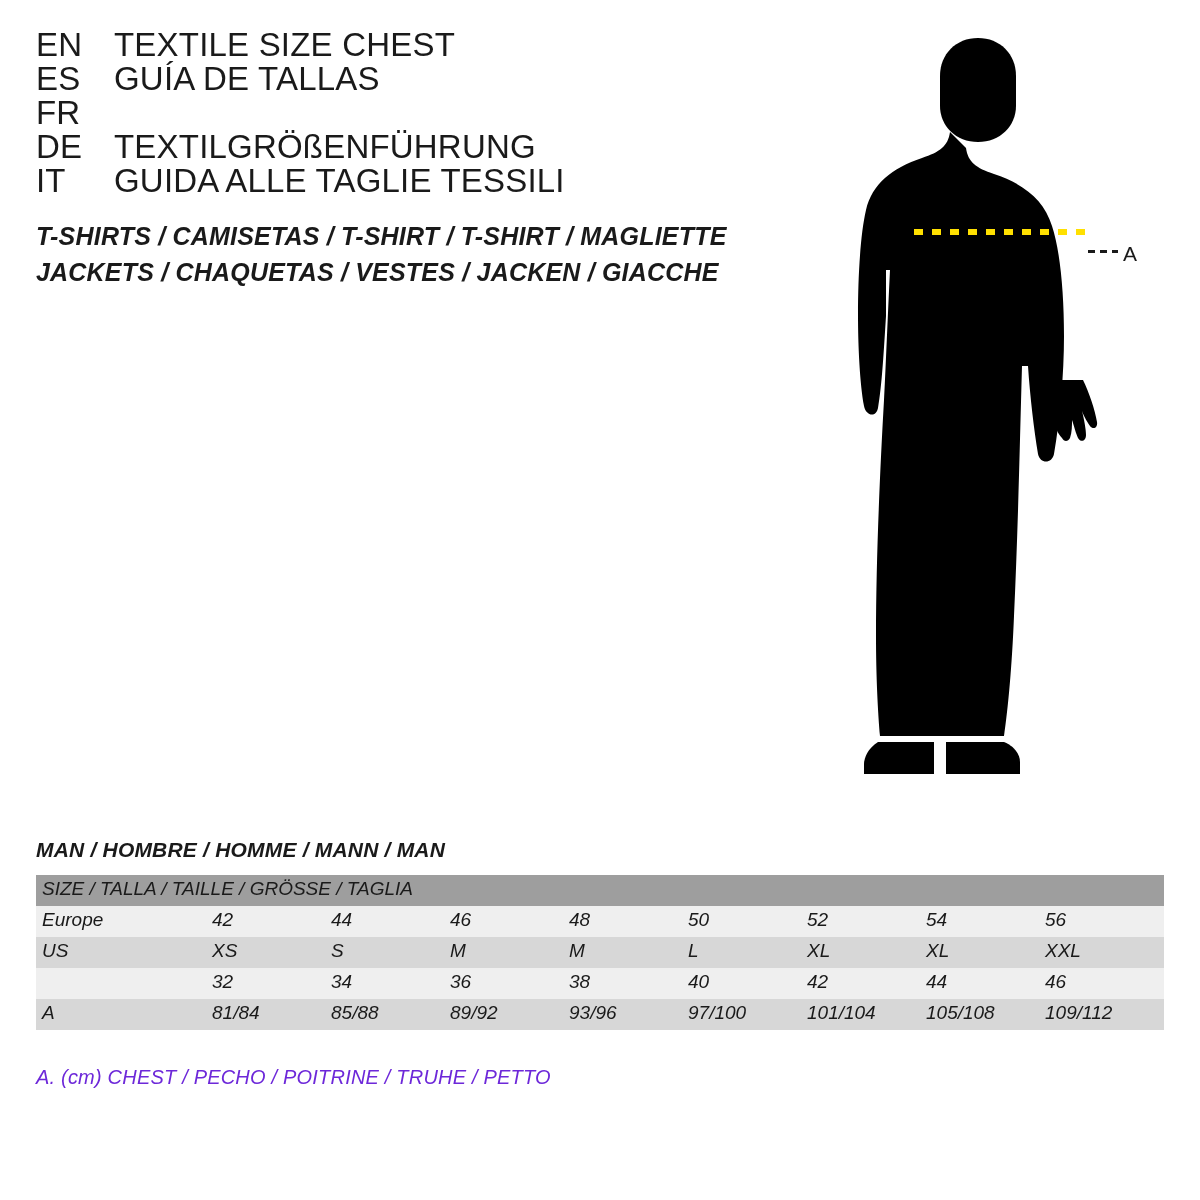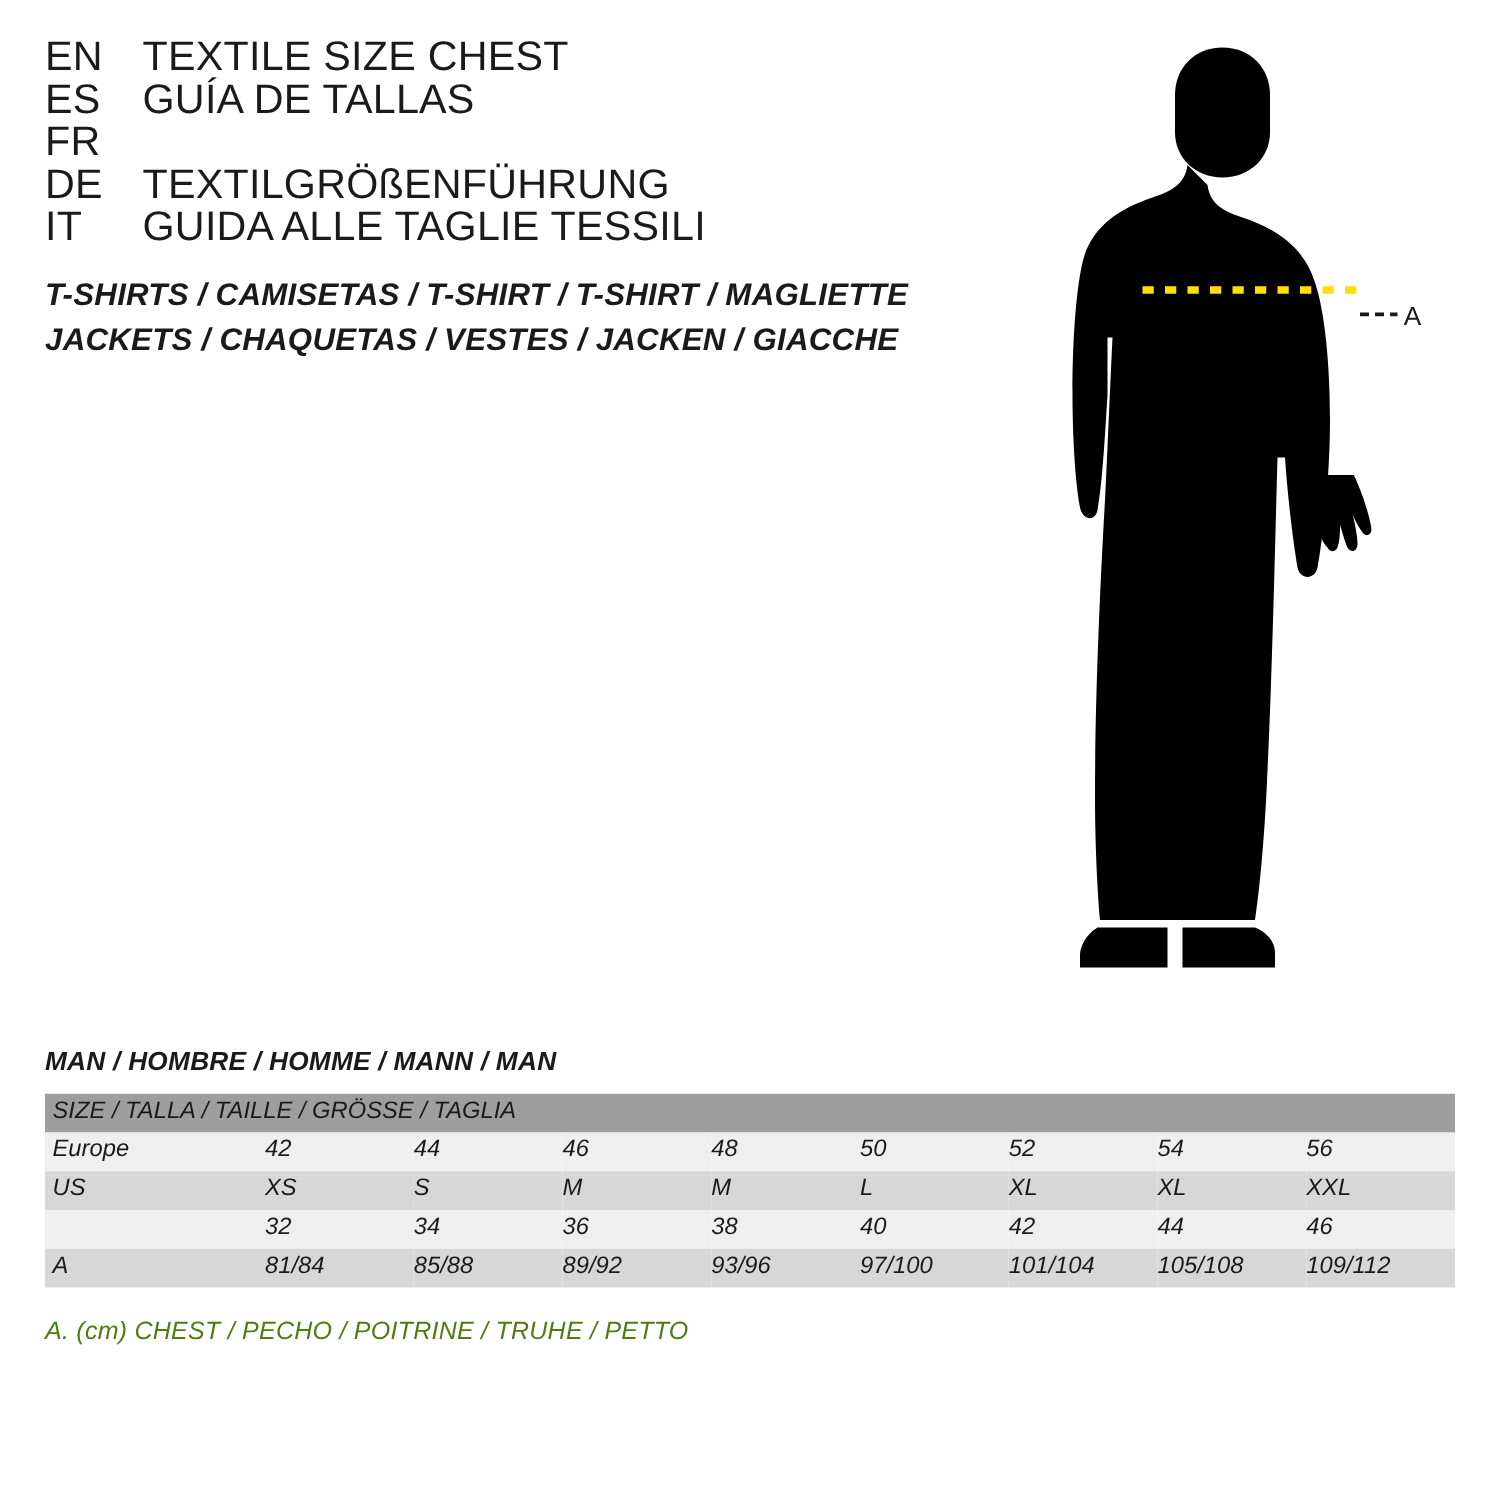"A. (cm) CHEST / PECHO" .footnote { color: #4d7c0f -> #6d28d9; margin-top: 24px -> 36px }
